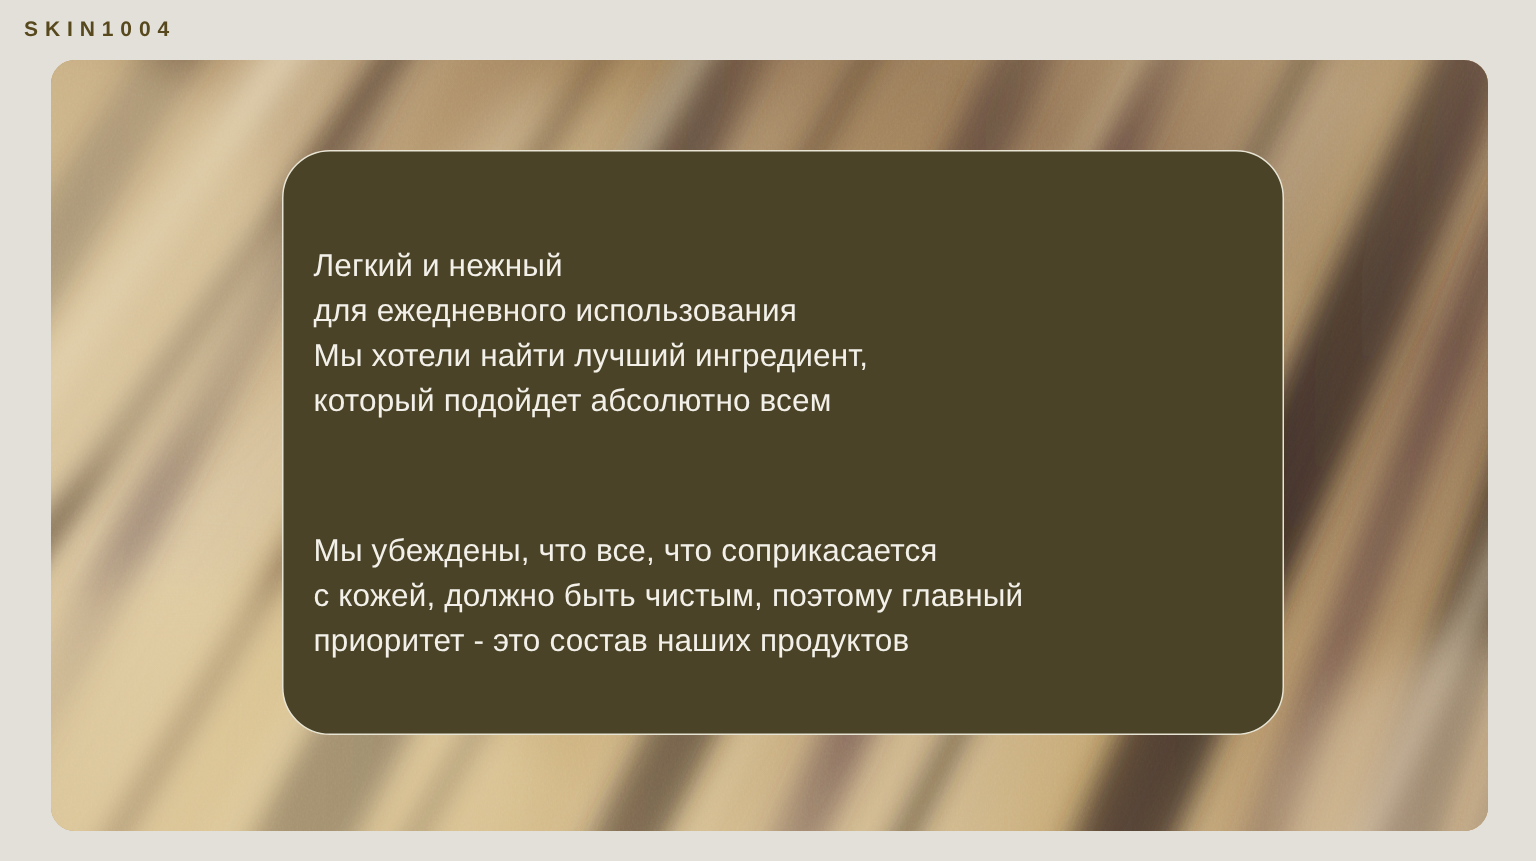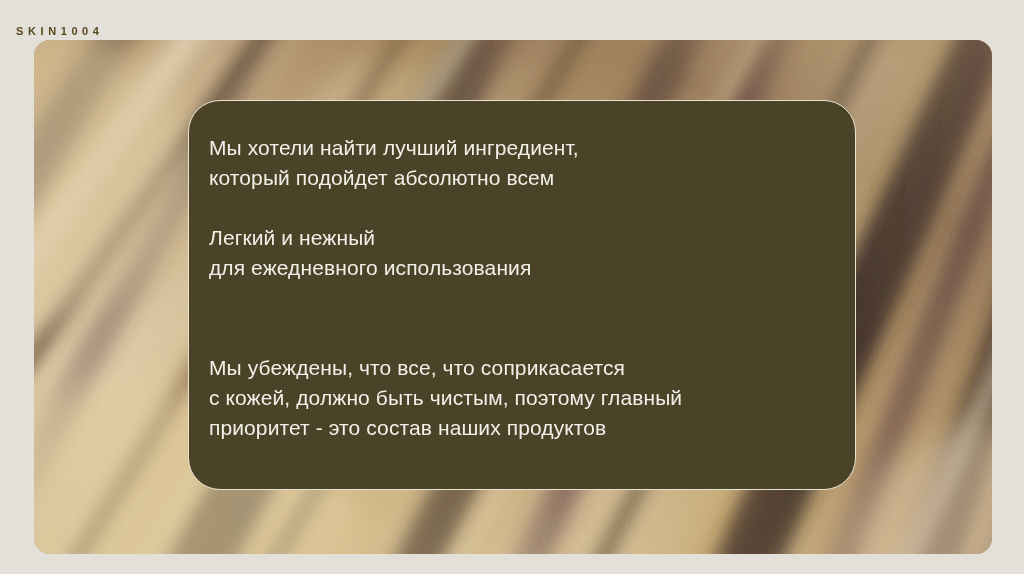"SKIN1004" .brand { font-size: 11px -> 14px; top: 22px -> 10px }
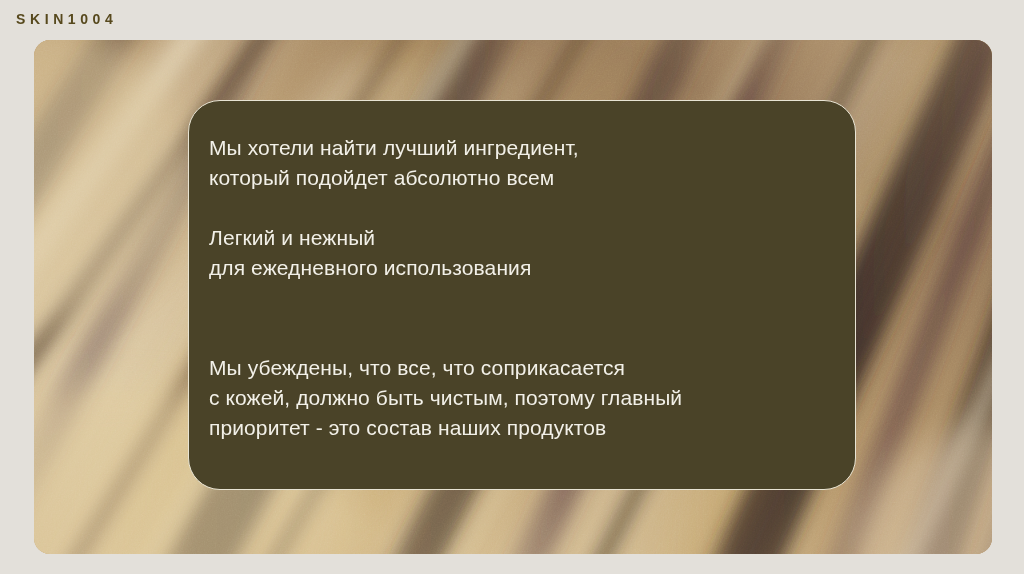"Мы хотели найти лучший ингредиент," p.quote-para { order: before "Легкий и нежный" -> after "Легкий и нежный" }
